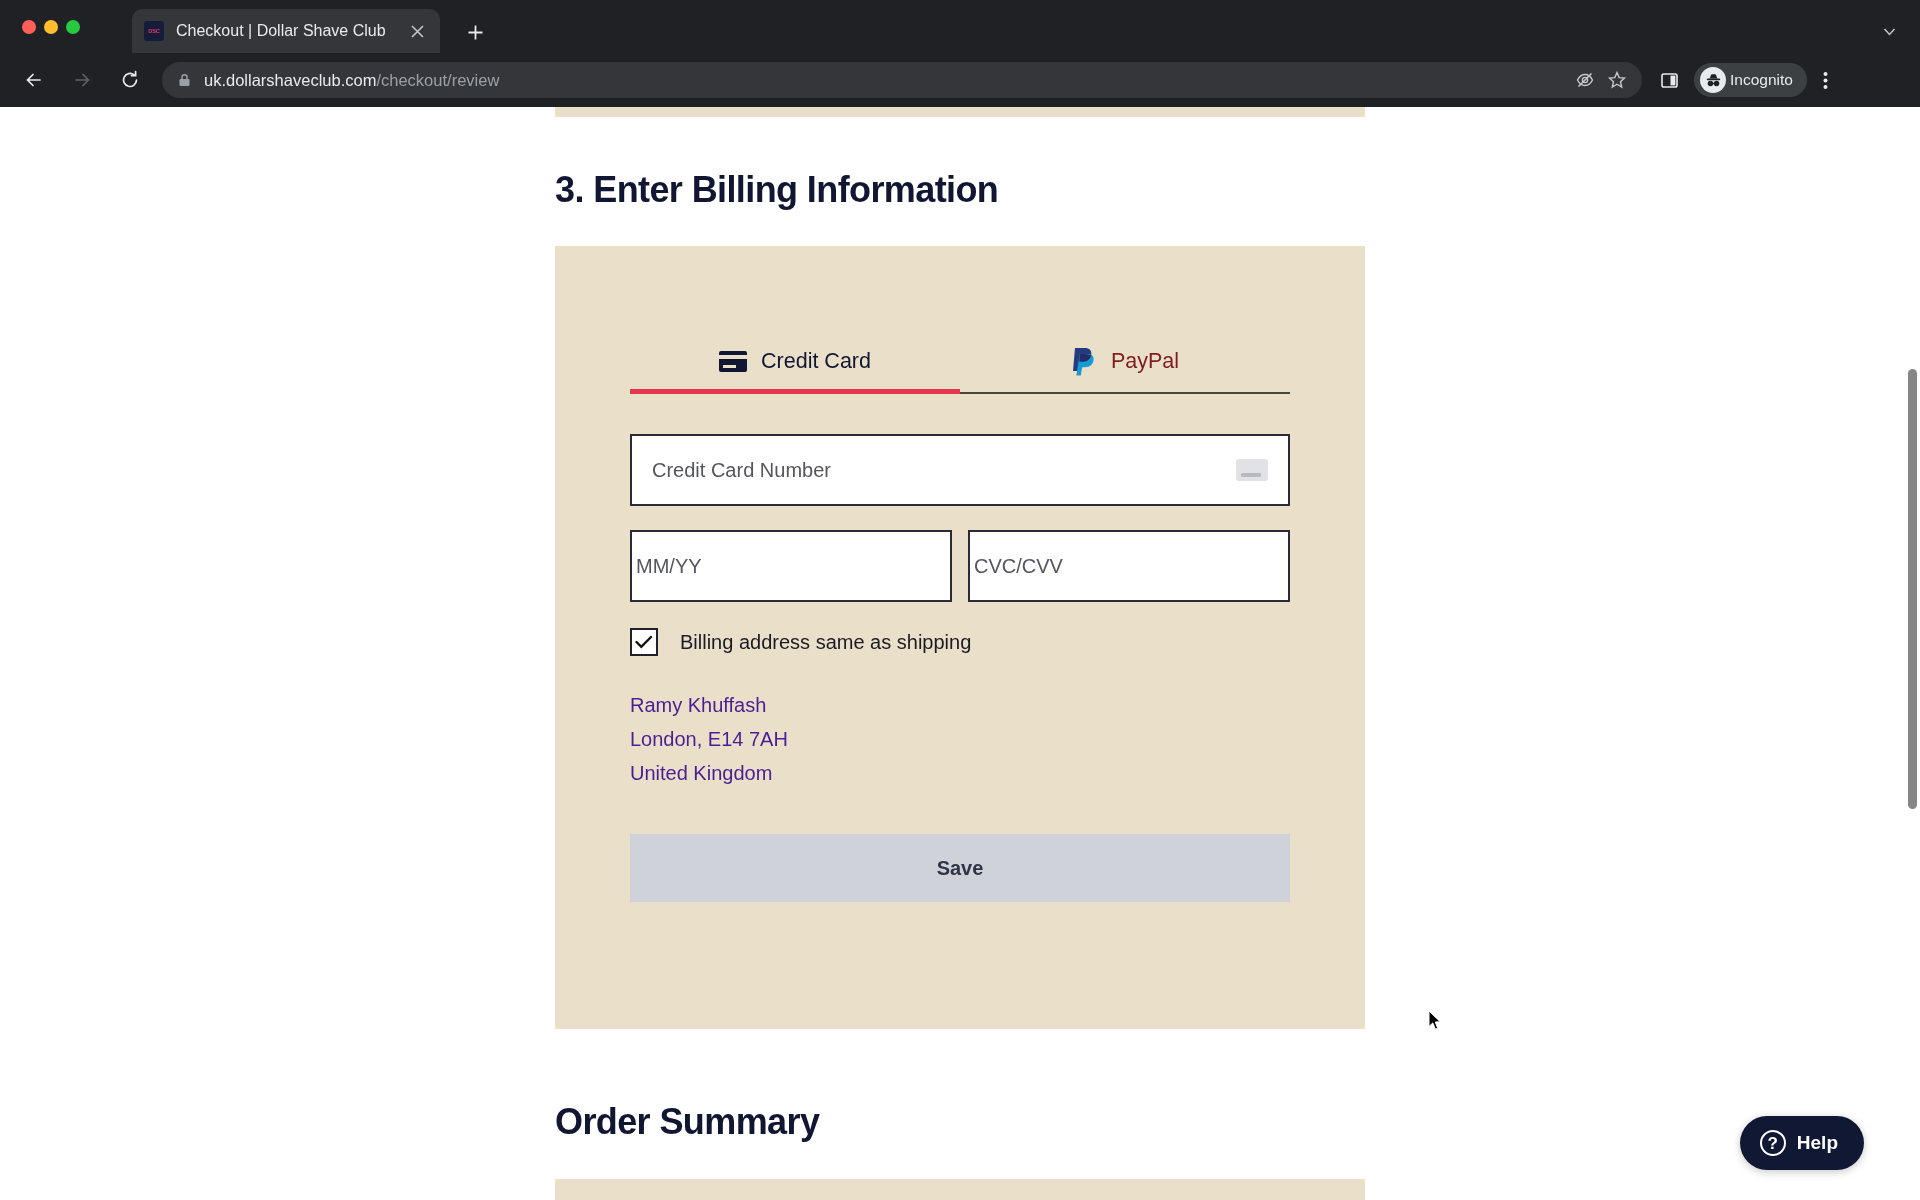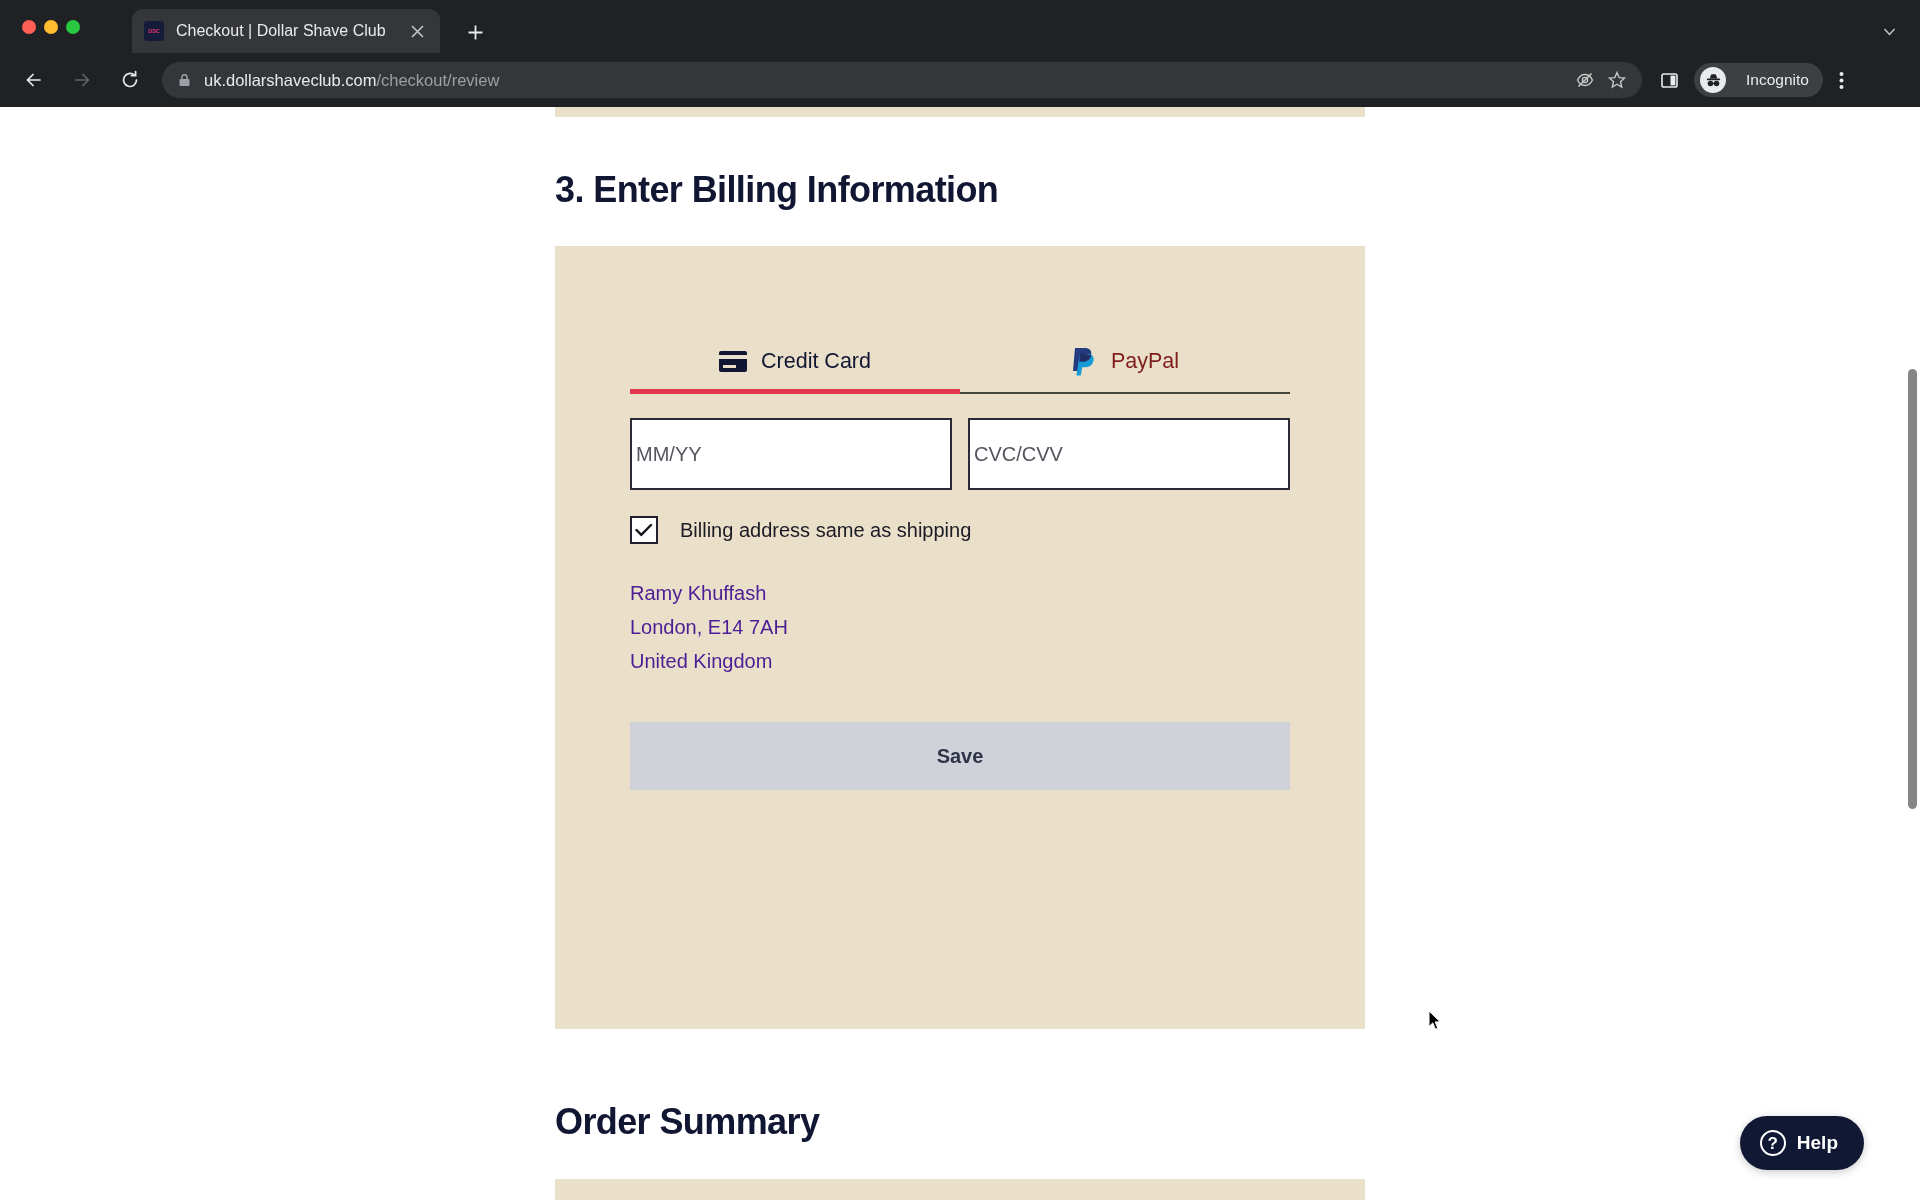"Incognito" .incognito-badge { gap: 20px -> 4px }
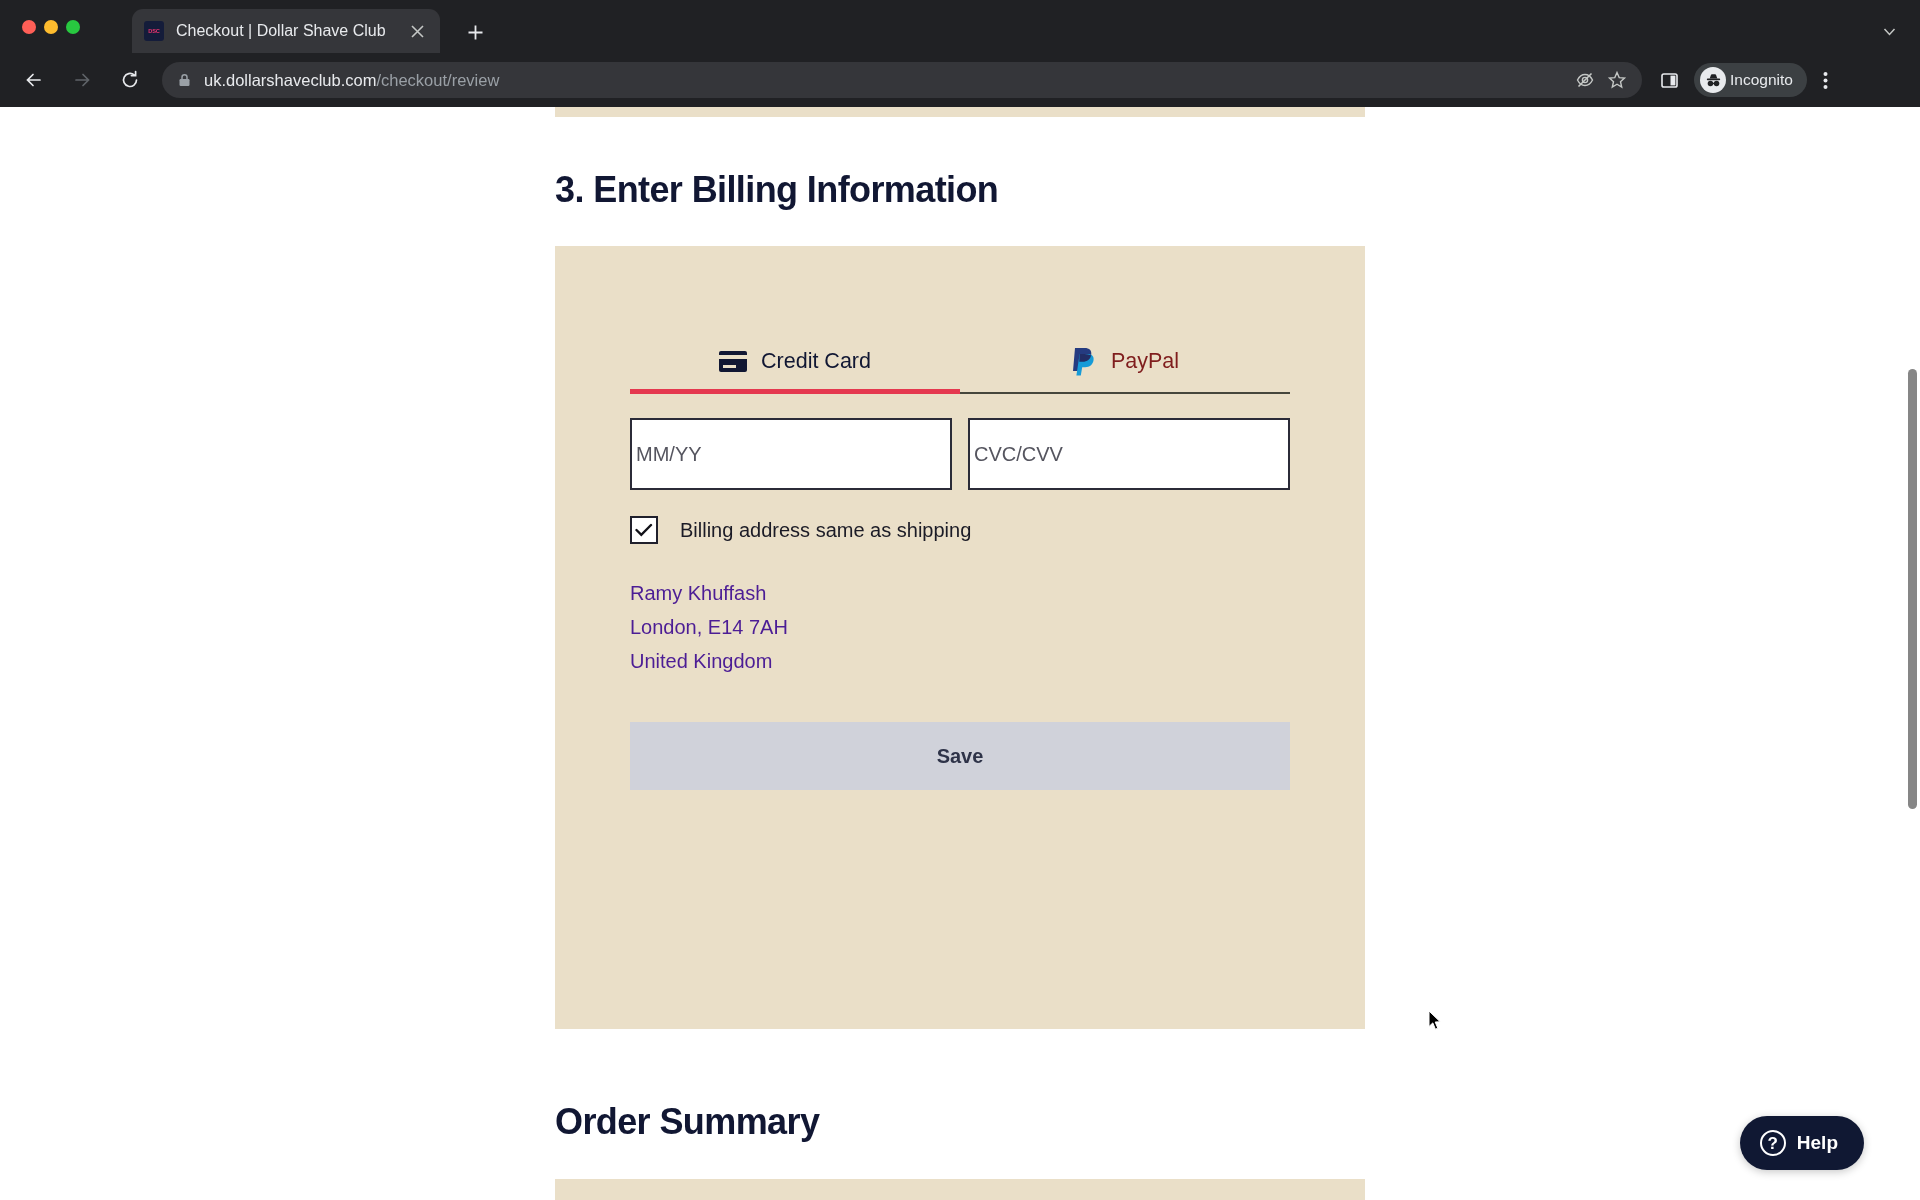"Credit Card Number" div.field-full { html: none -> <div> <span>Credit Card Number</span> <div></div> </div> }
